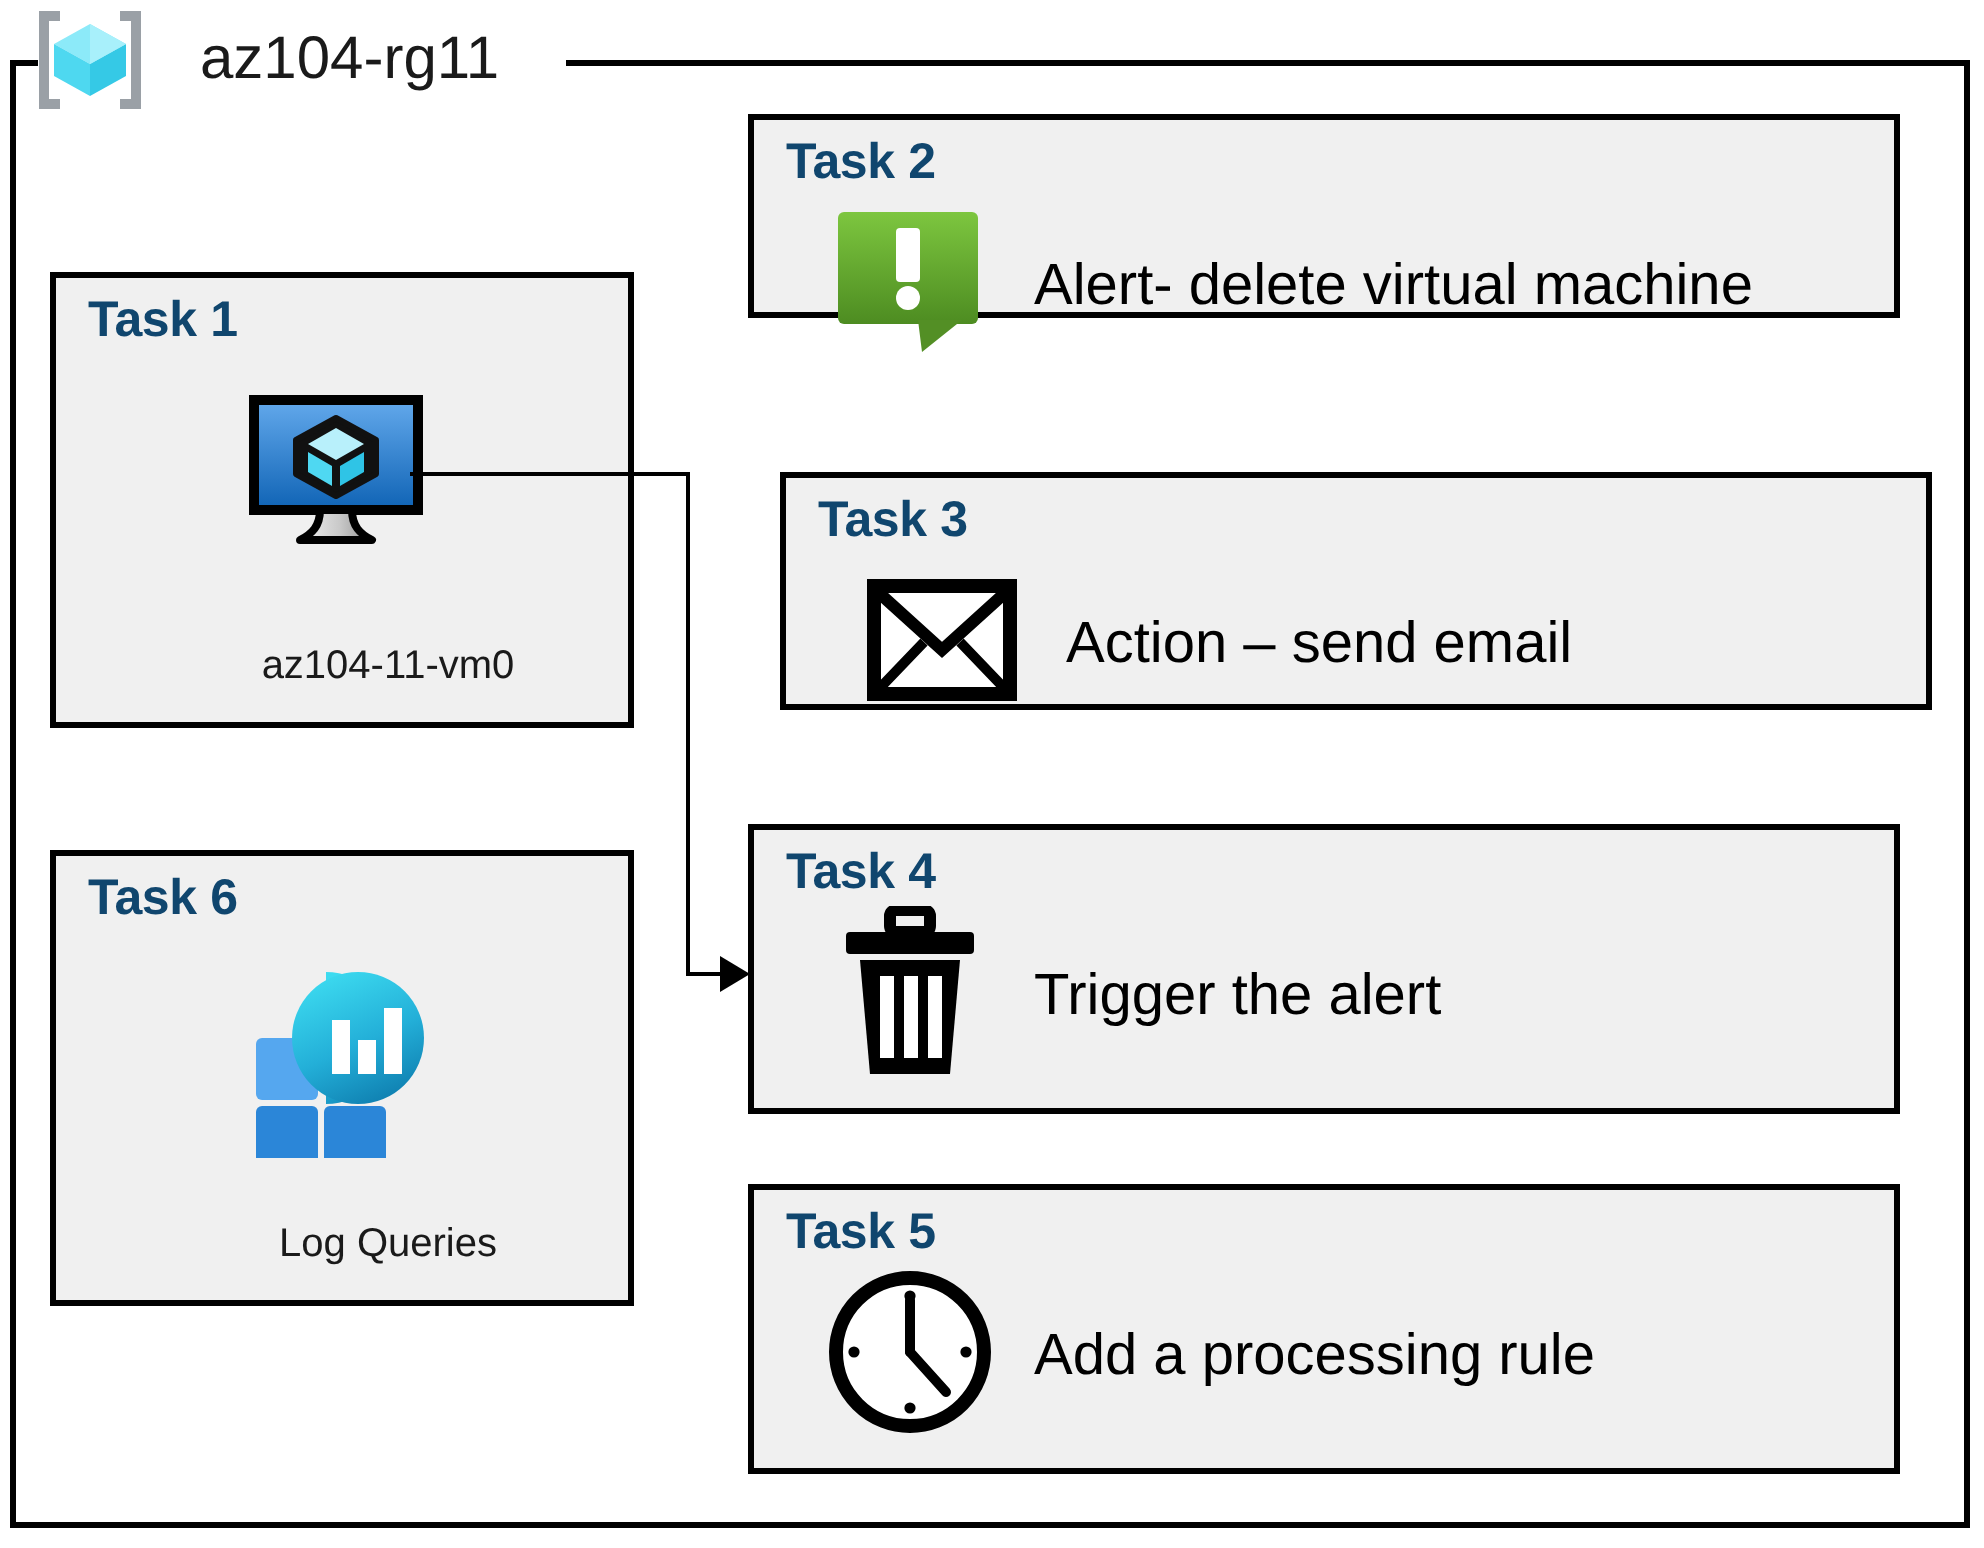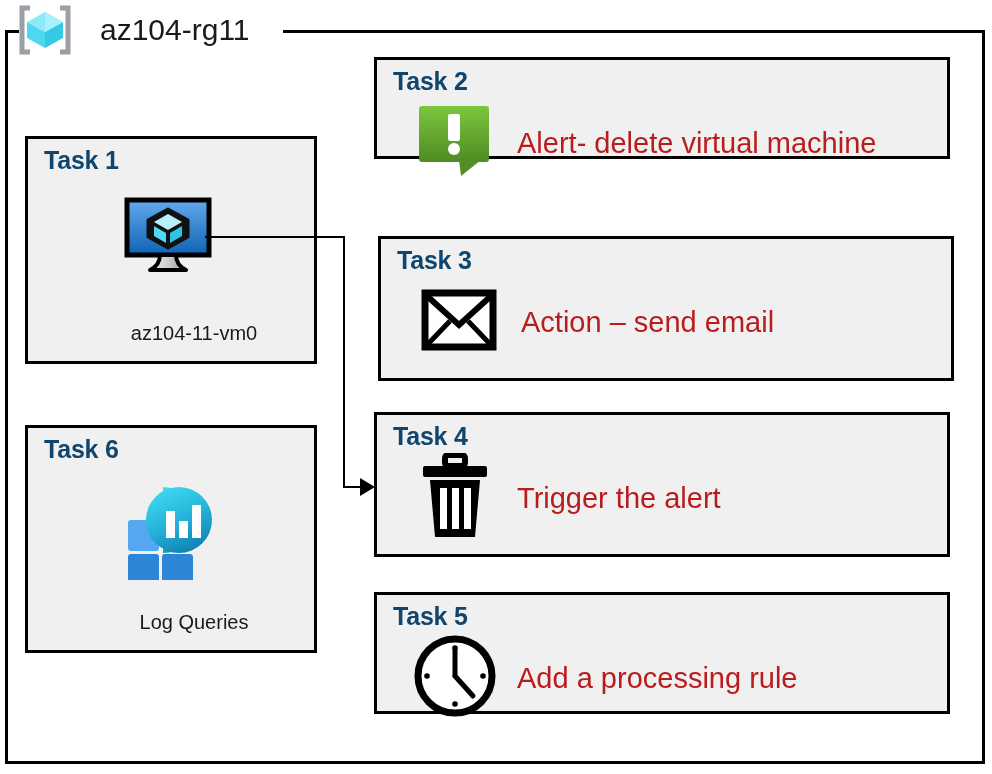"Alert- delete virtual machine" .hcard-label { color: #b91c1c -> #000000 }
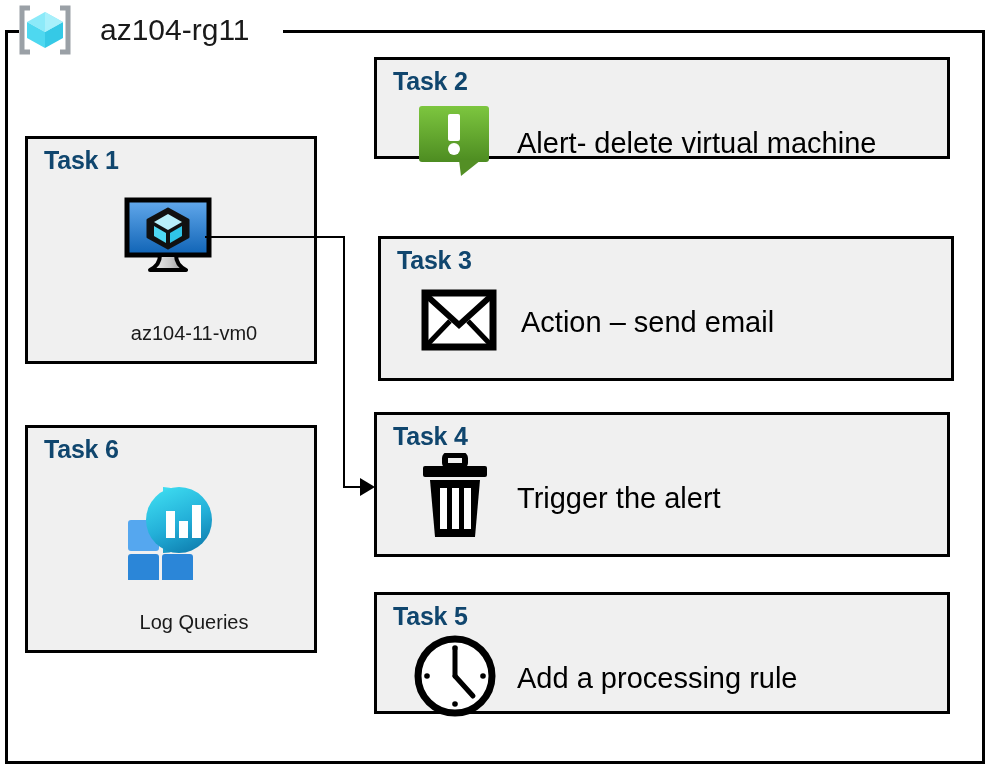"Task 3" div.card { height: 145px -> 119px; left: 378px -> 390px }
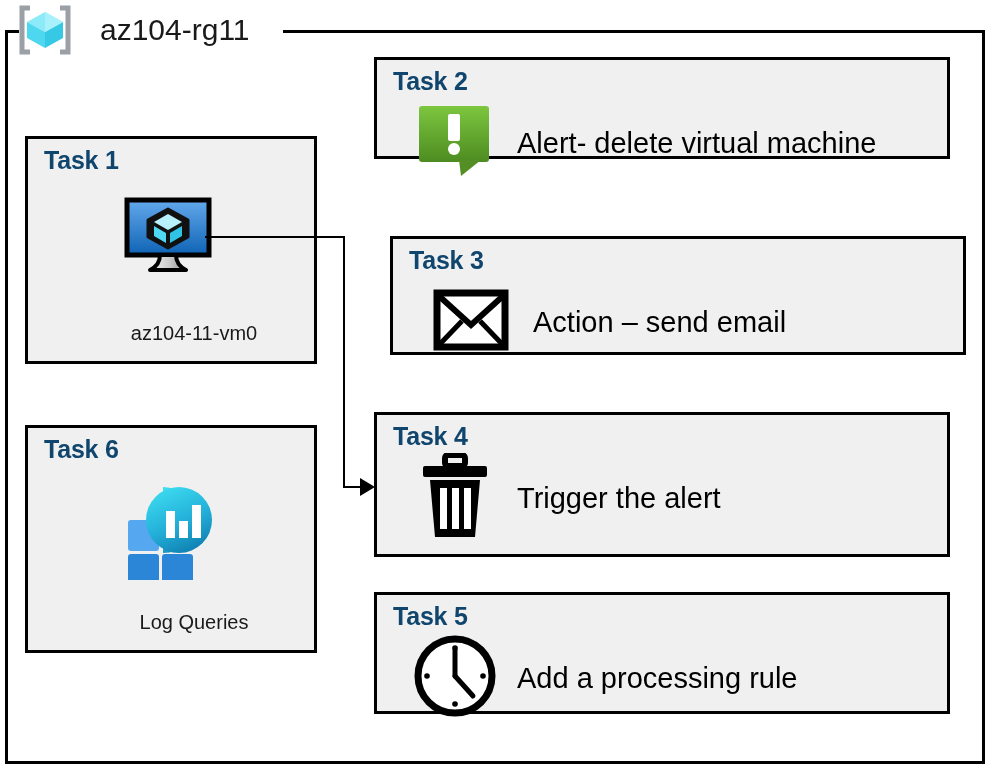"Task 5" div.card { height: 122px -> 145px }
